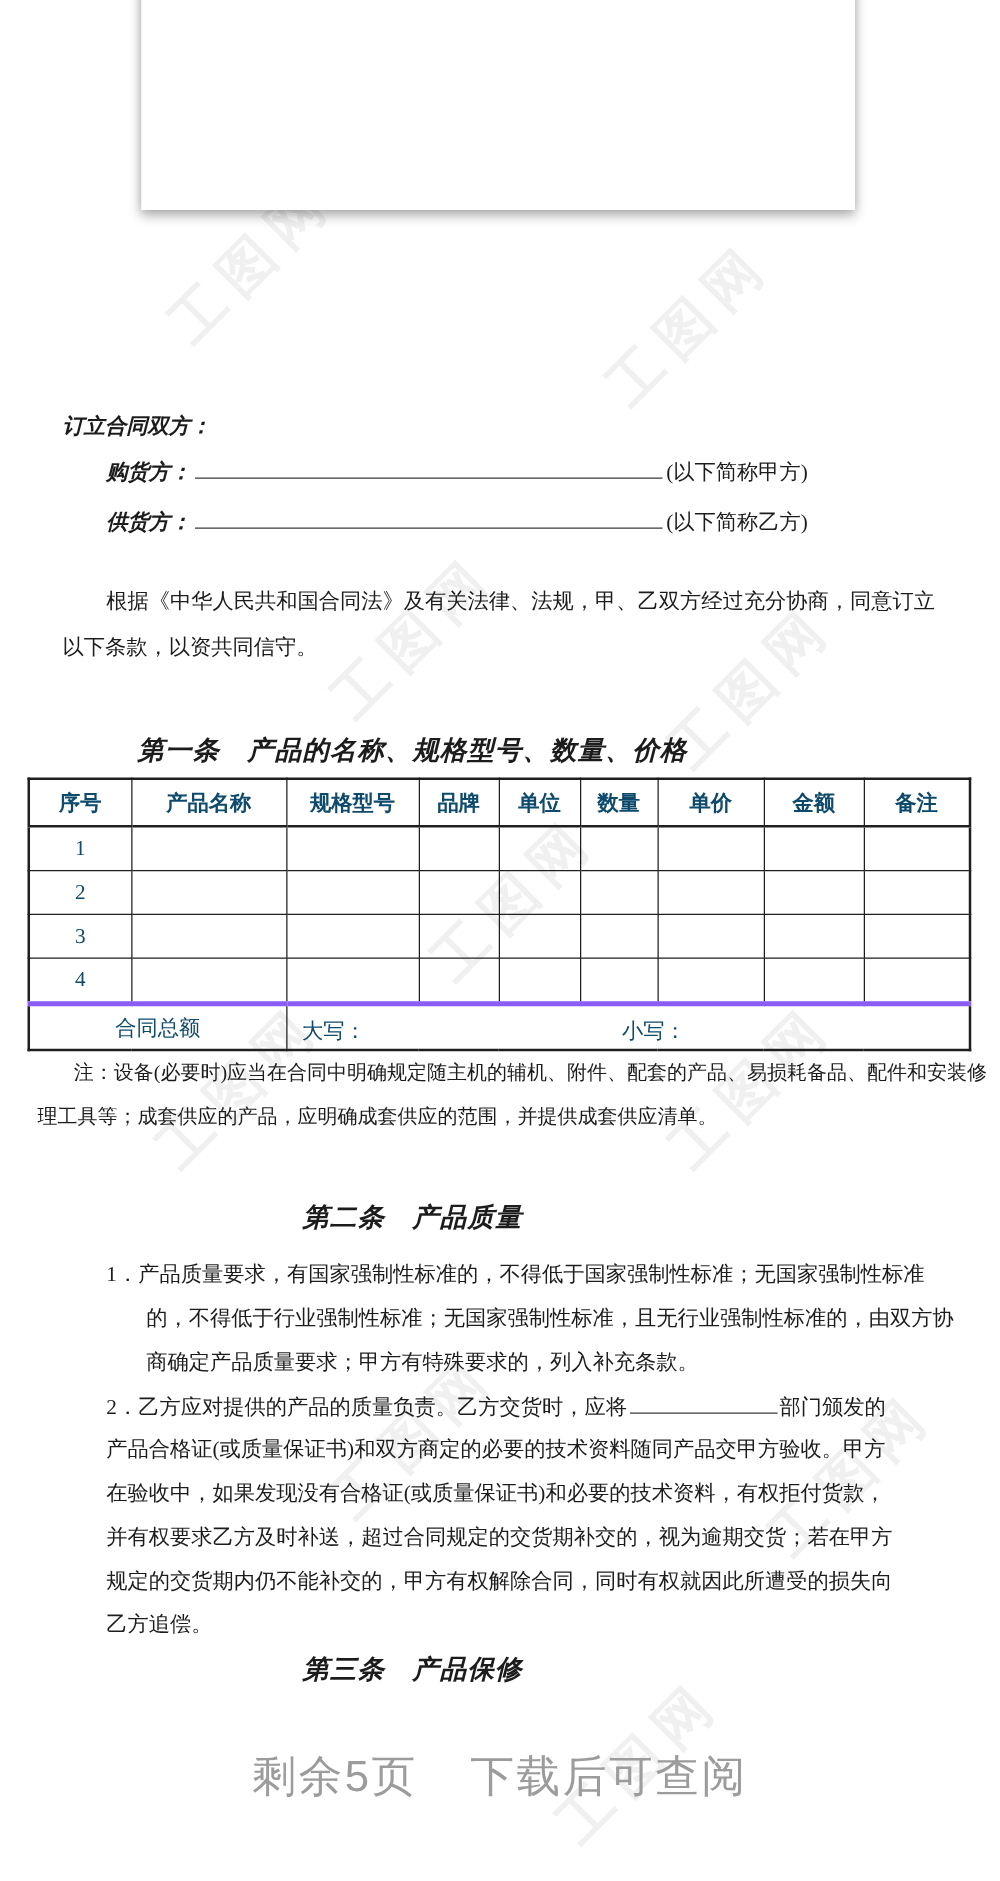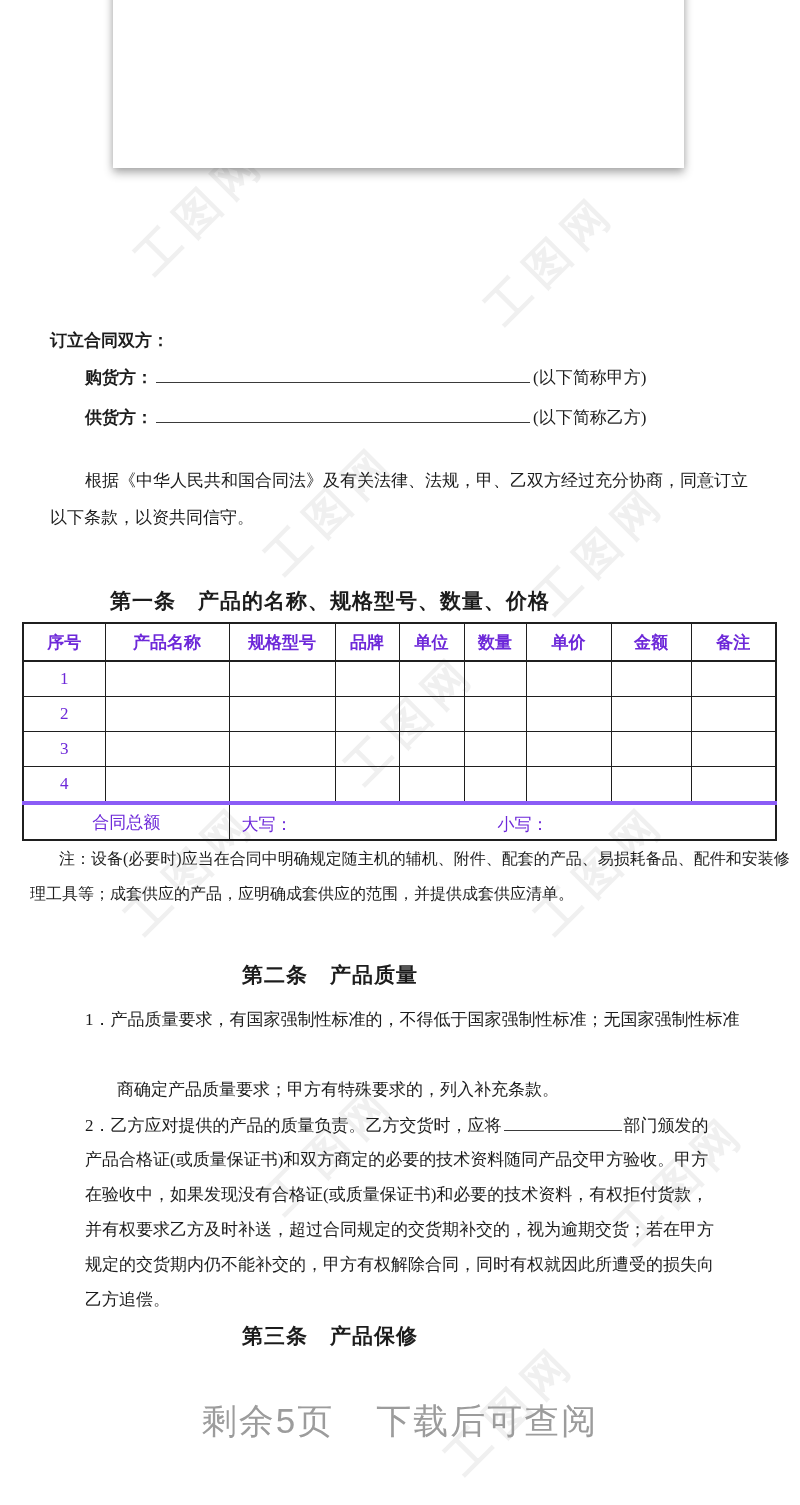"订立合同双方：" .hei { font-style: none -> italic }
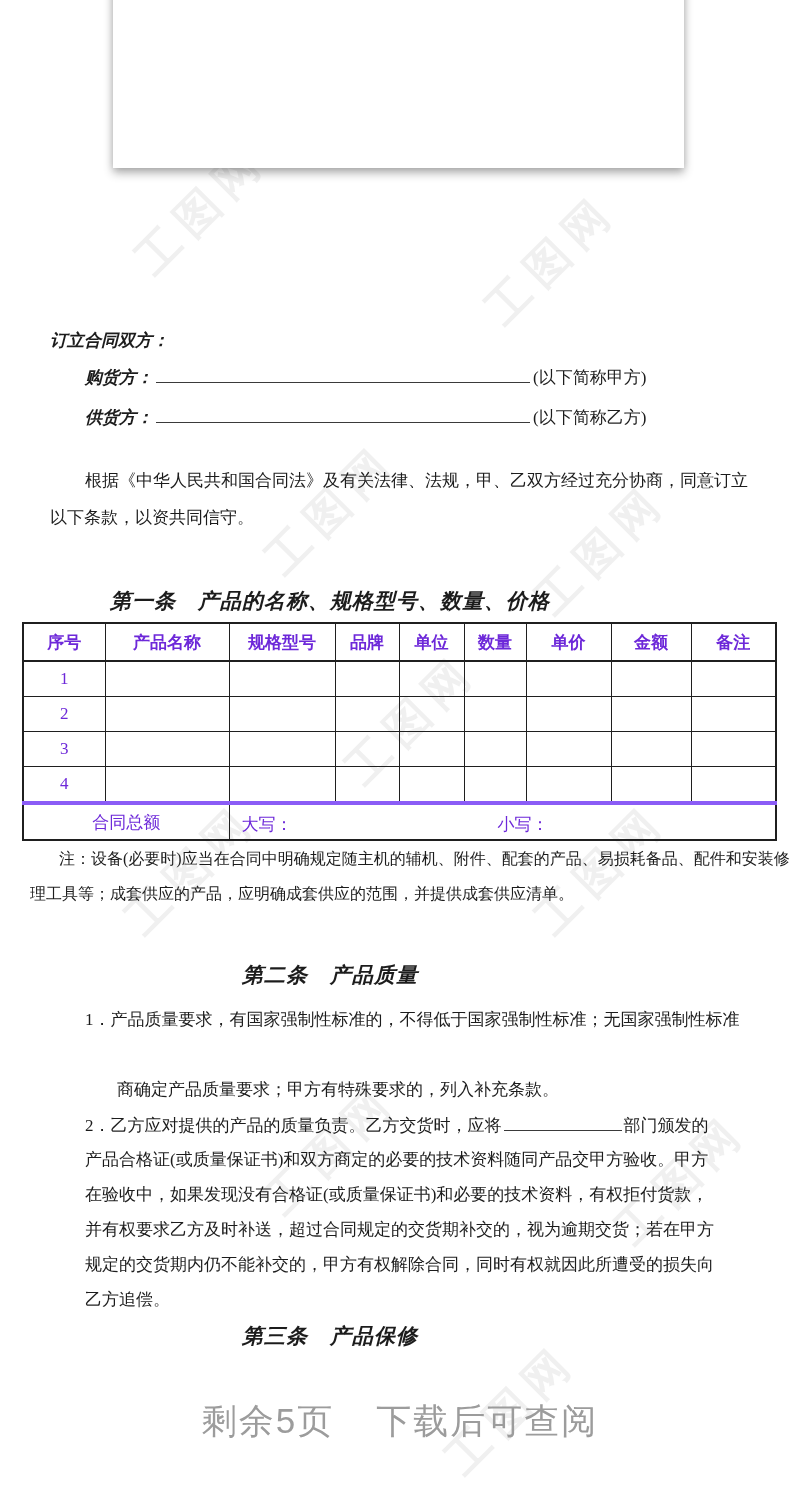"序号" table.products { color: #6d28d9 -> #0c4a6e }
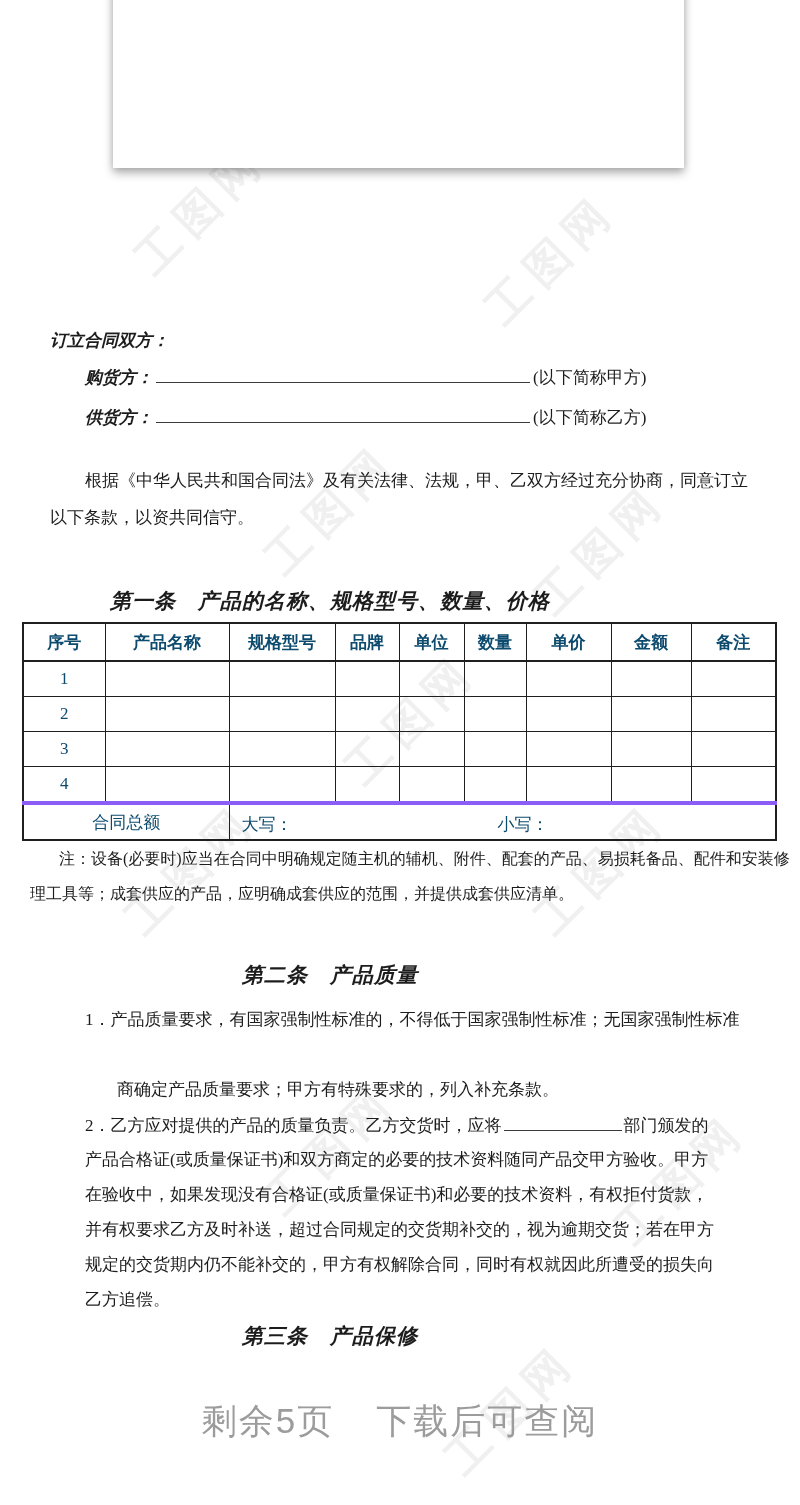"的，不得低于行业强制性标准；无国家强制性标准，且无行业强制性标准的，由双方协" div.abs { html: none -> <div>的，不得低于行业强制性标准；无国家强制性标准，且无行业强制性标准的，由双方协</div> }
